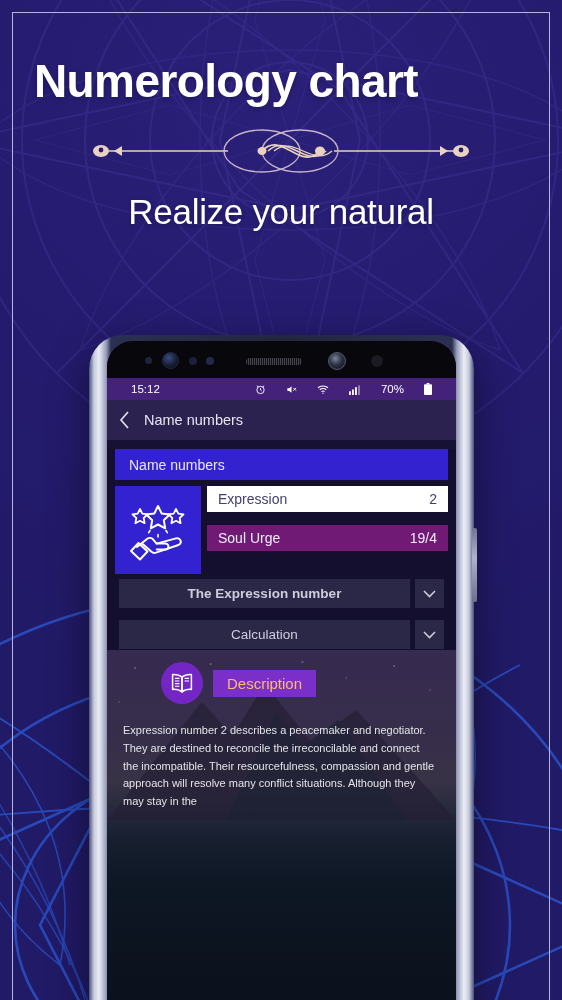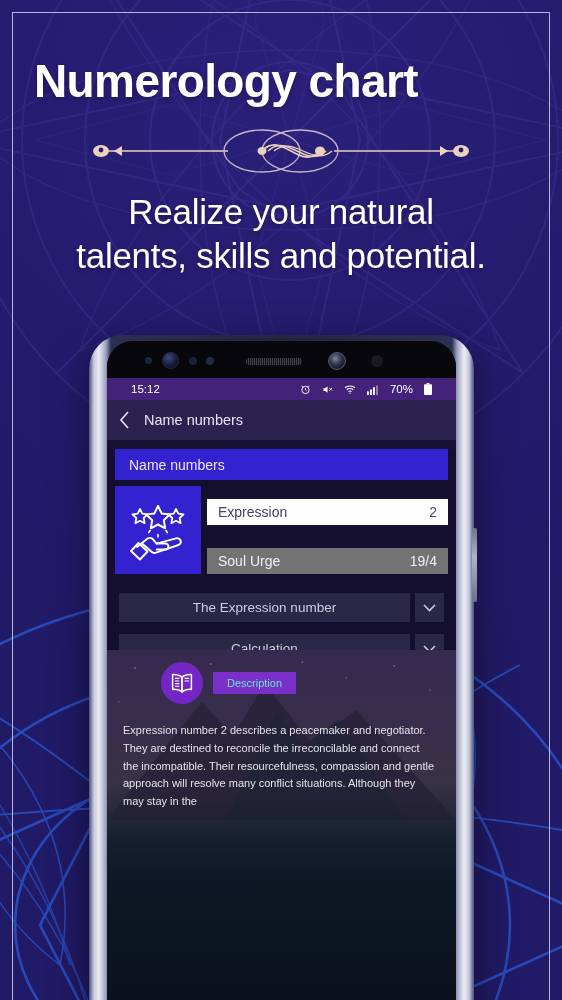"talents, skills and potential." span.l2 { html: <span>talents, skills and potential.</span> -> none }
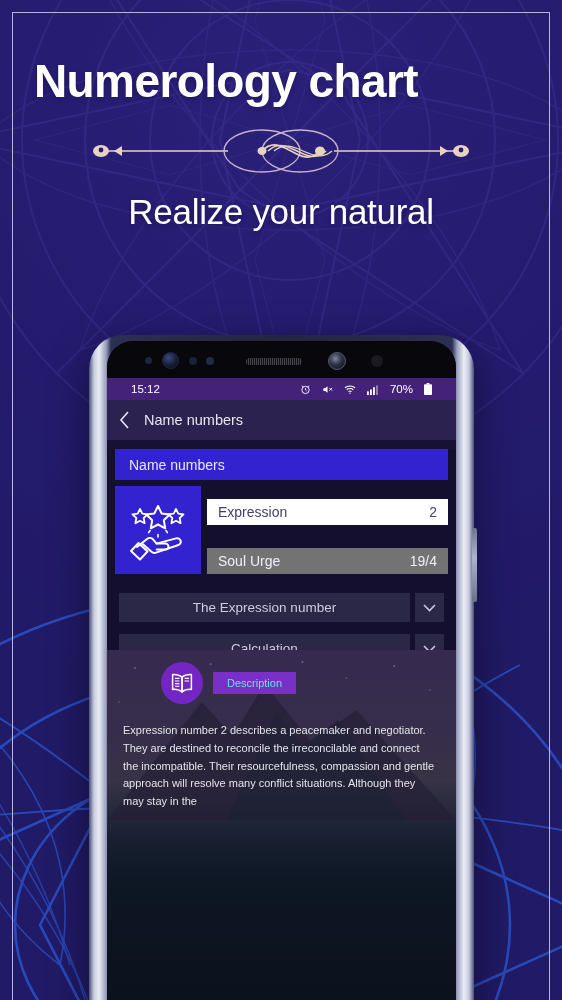"70%" #status-icons { gap: 11px -> 20px }
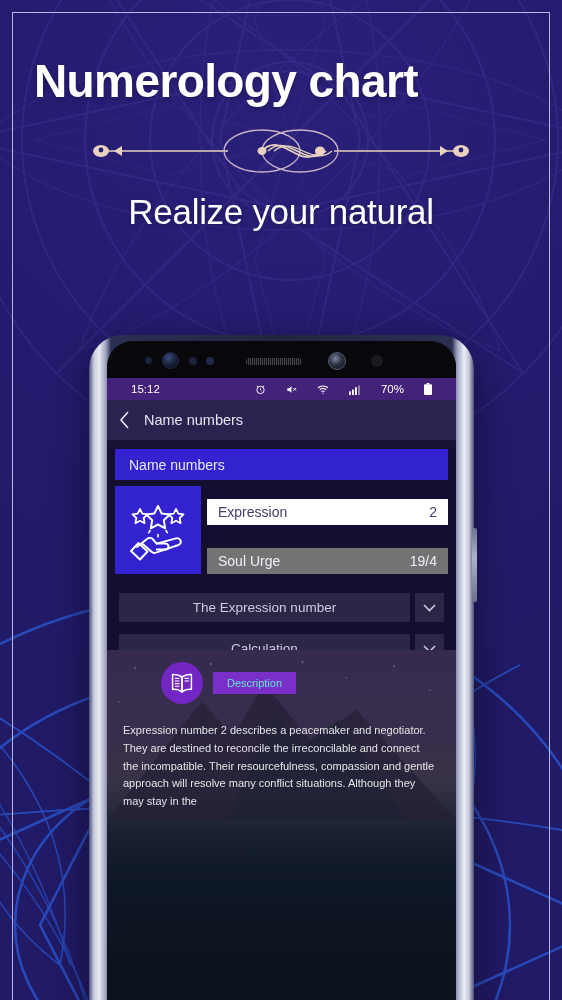"Expression" #numbers-list { gap: 23px -> 13px; justify-content: flex-end -> none }
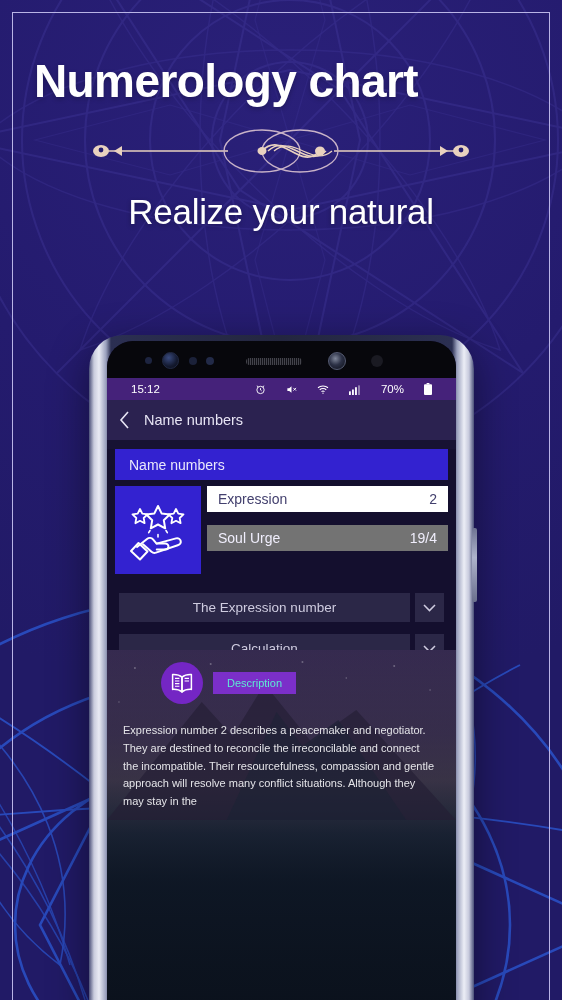"Soul Urge" .number-row.idle { background: #737373 -> #701a75 }
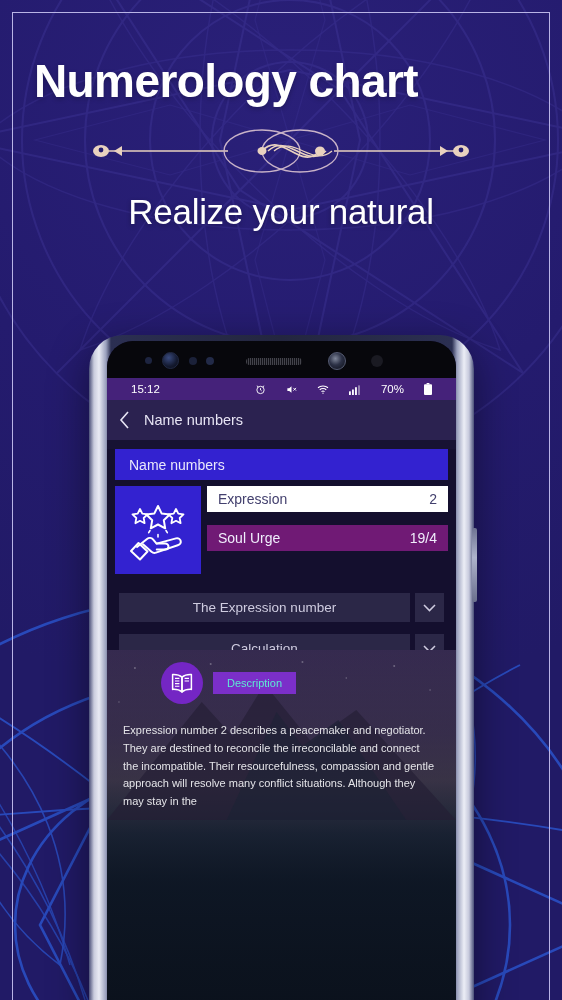"The Expression number" #expander-1 { font-weight: none -> bold; margin-top: 19px -> 5px }
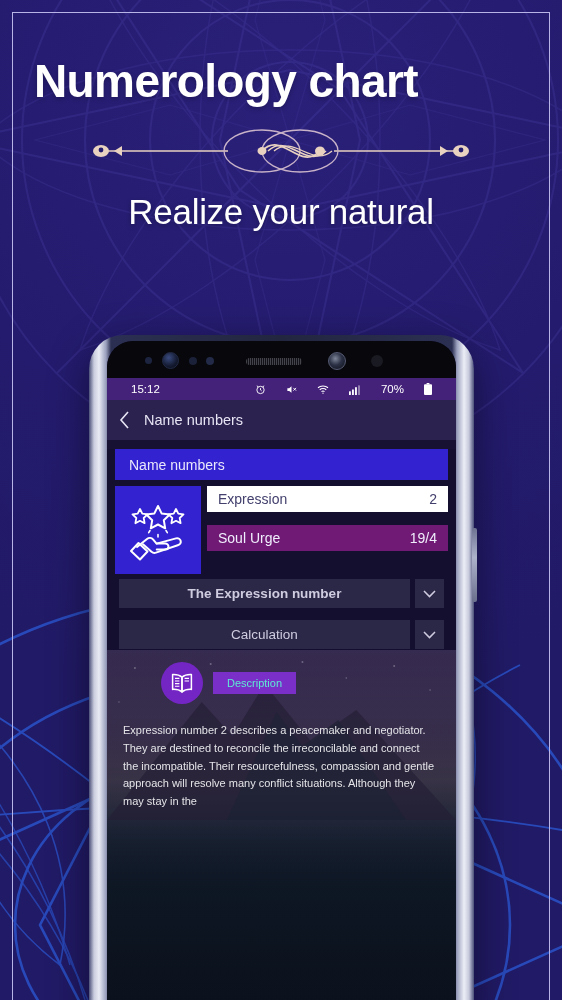"Description" #description-pill { color: #5eead4 -> #fdba74; font-size: 11px -> 15px }
